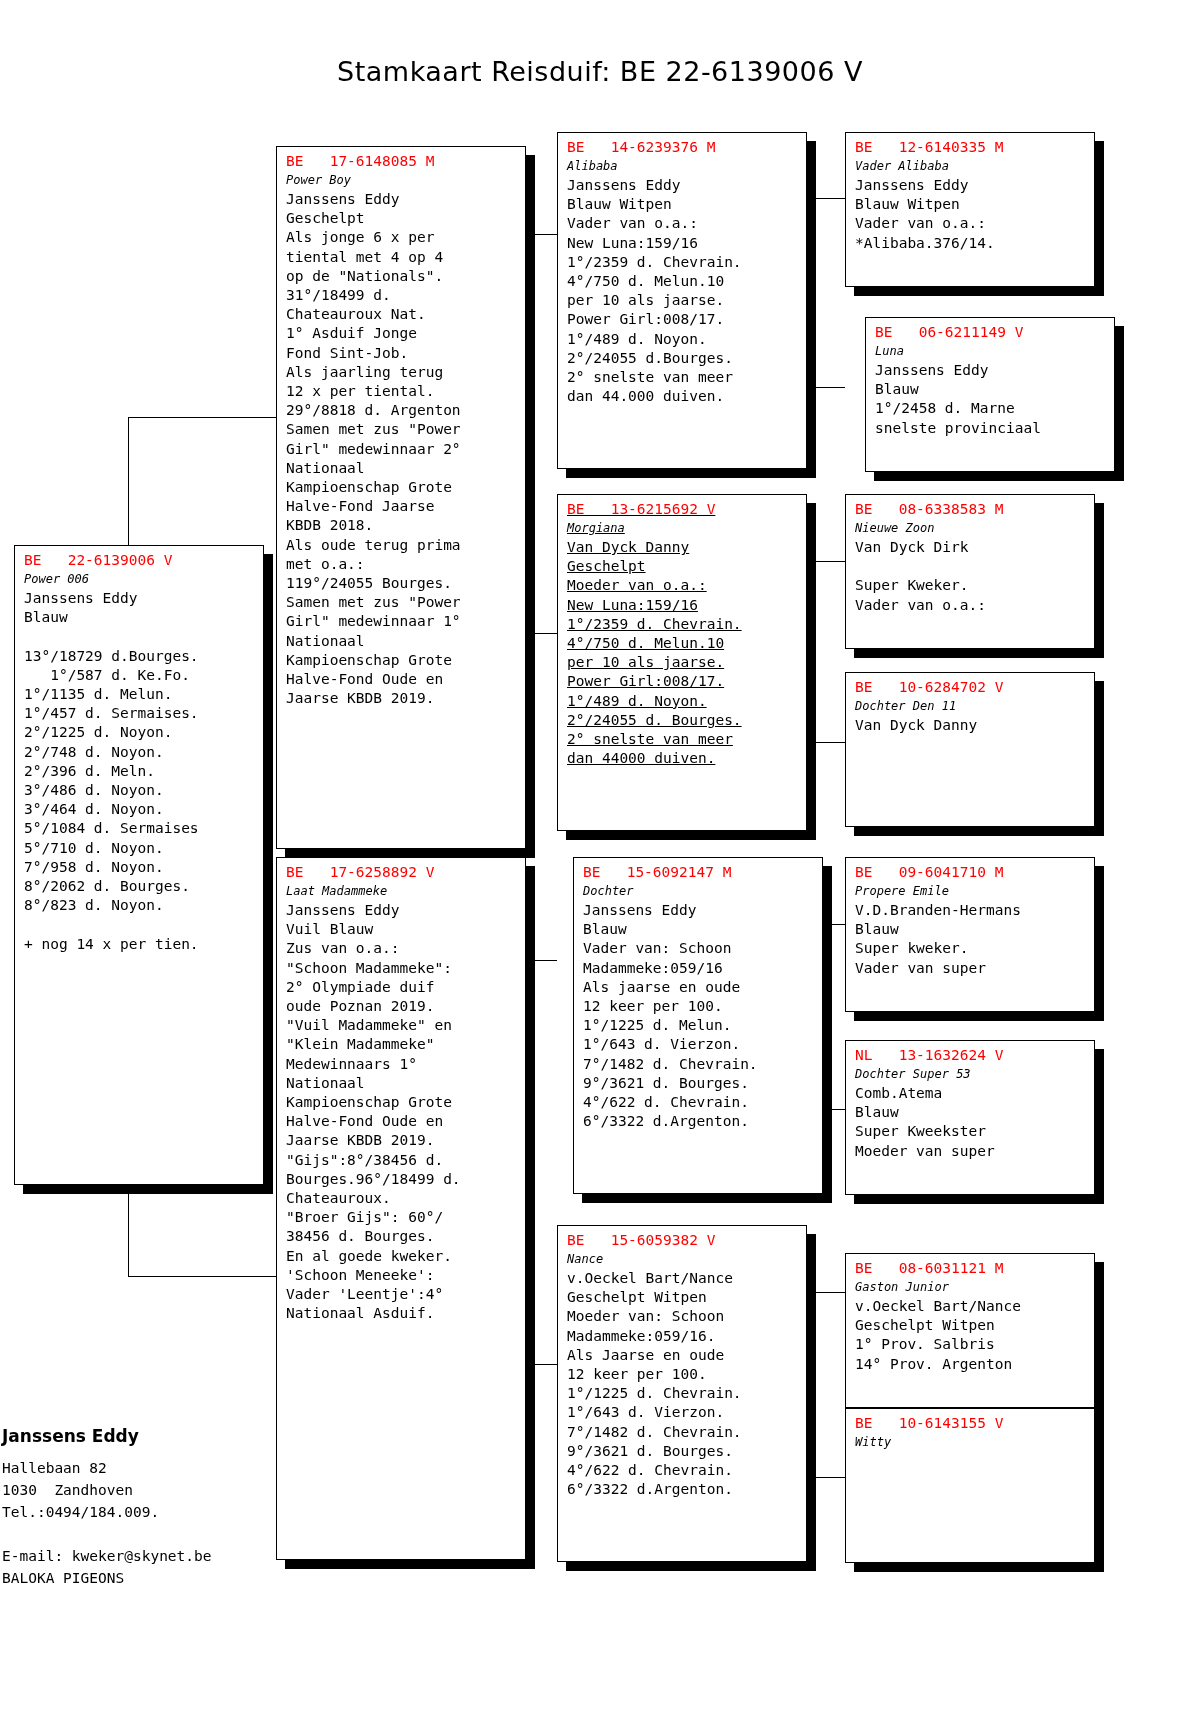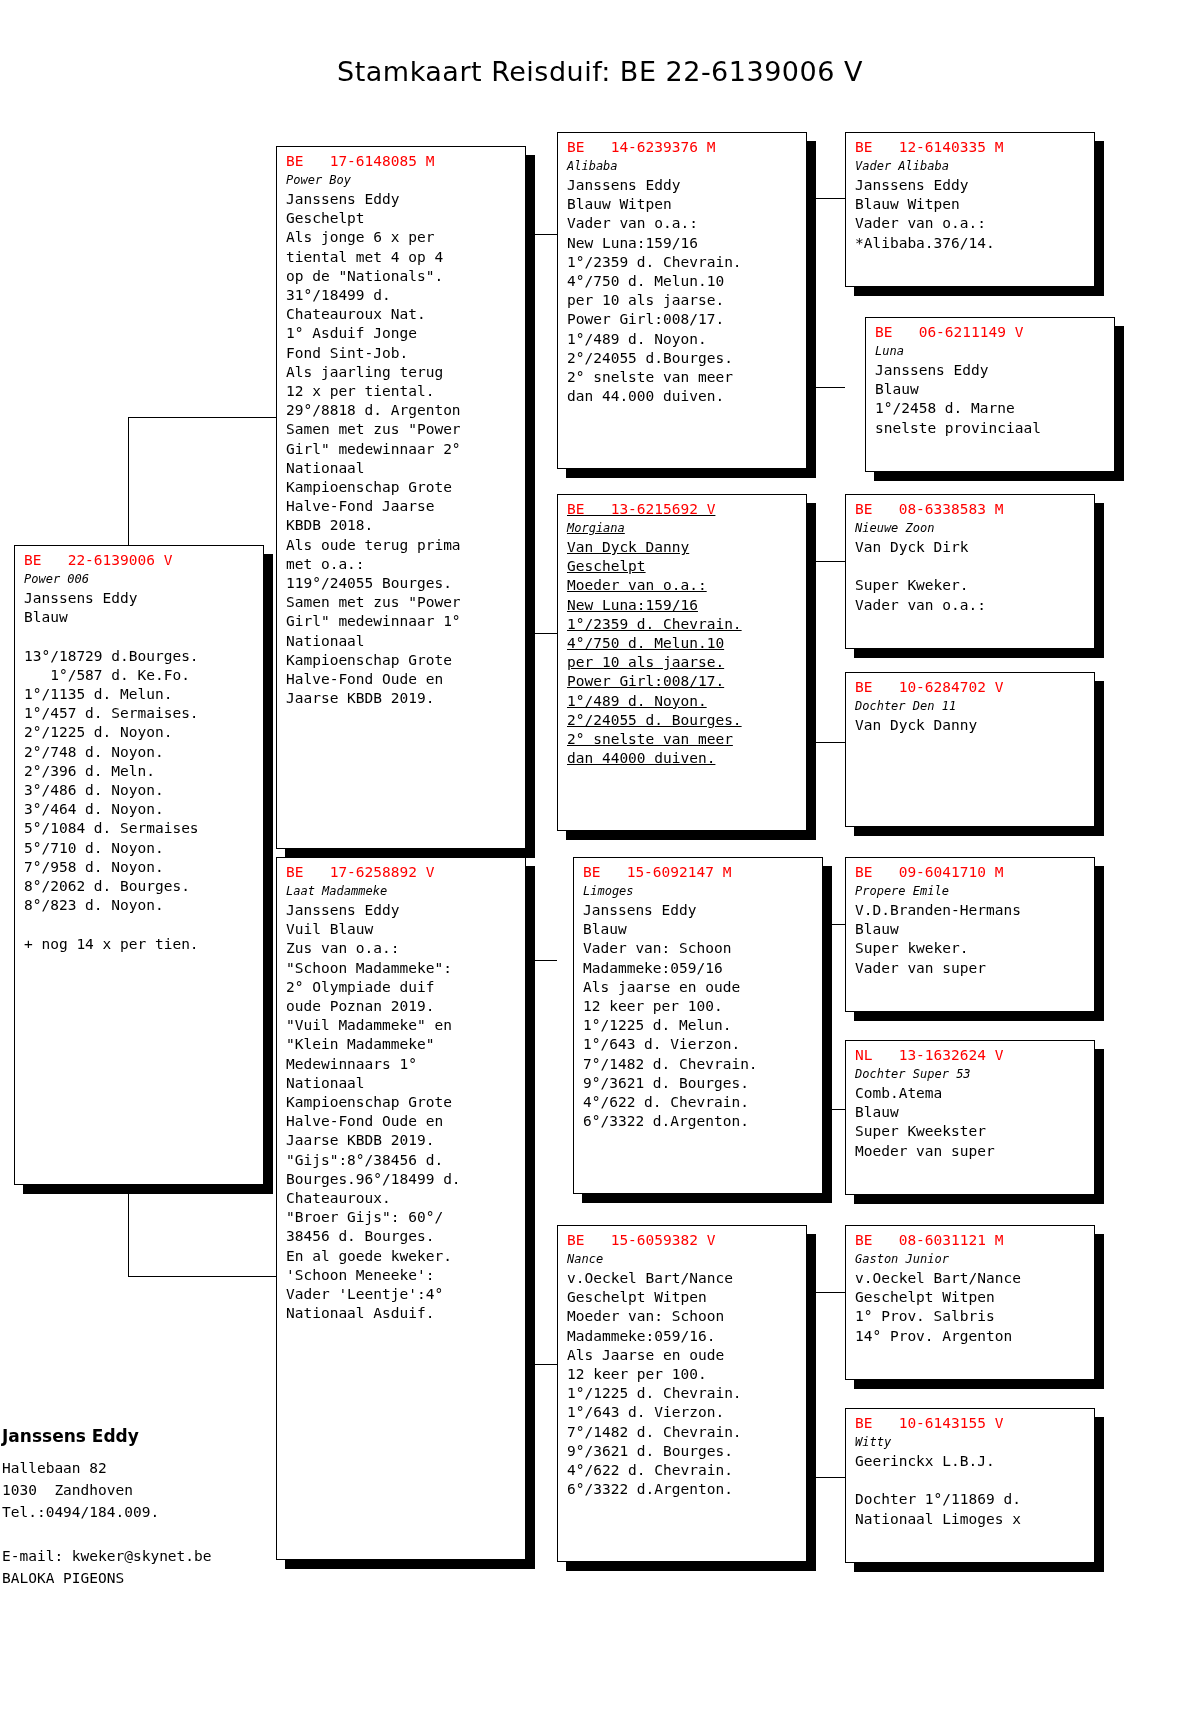"Limoges" div.name { text: Limoges -> Dochter }
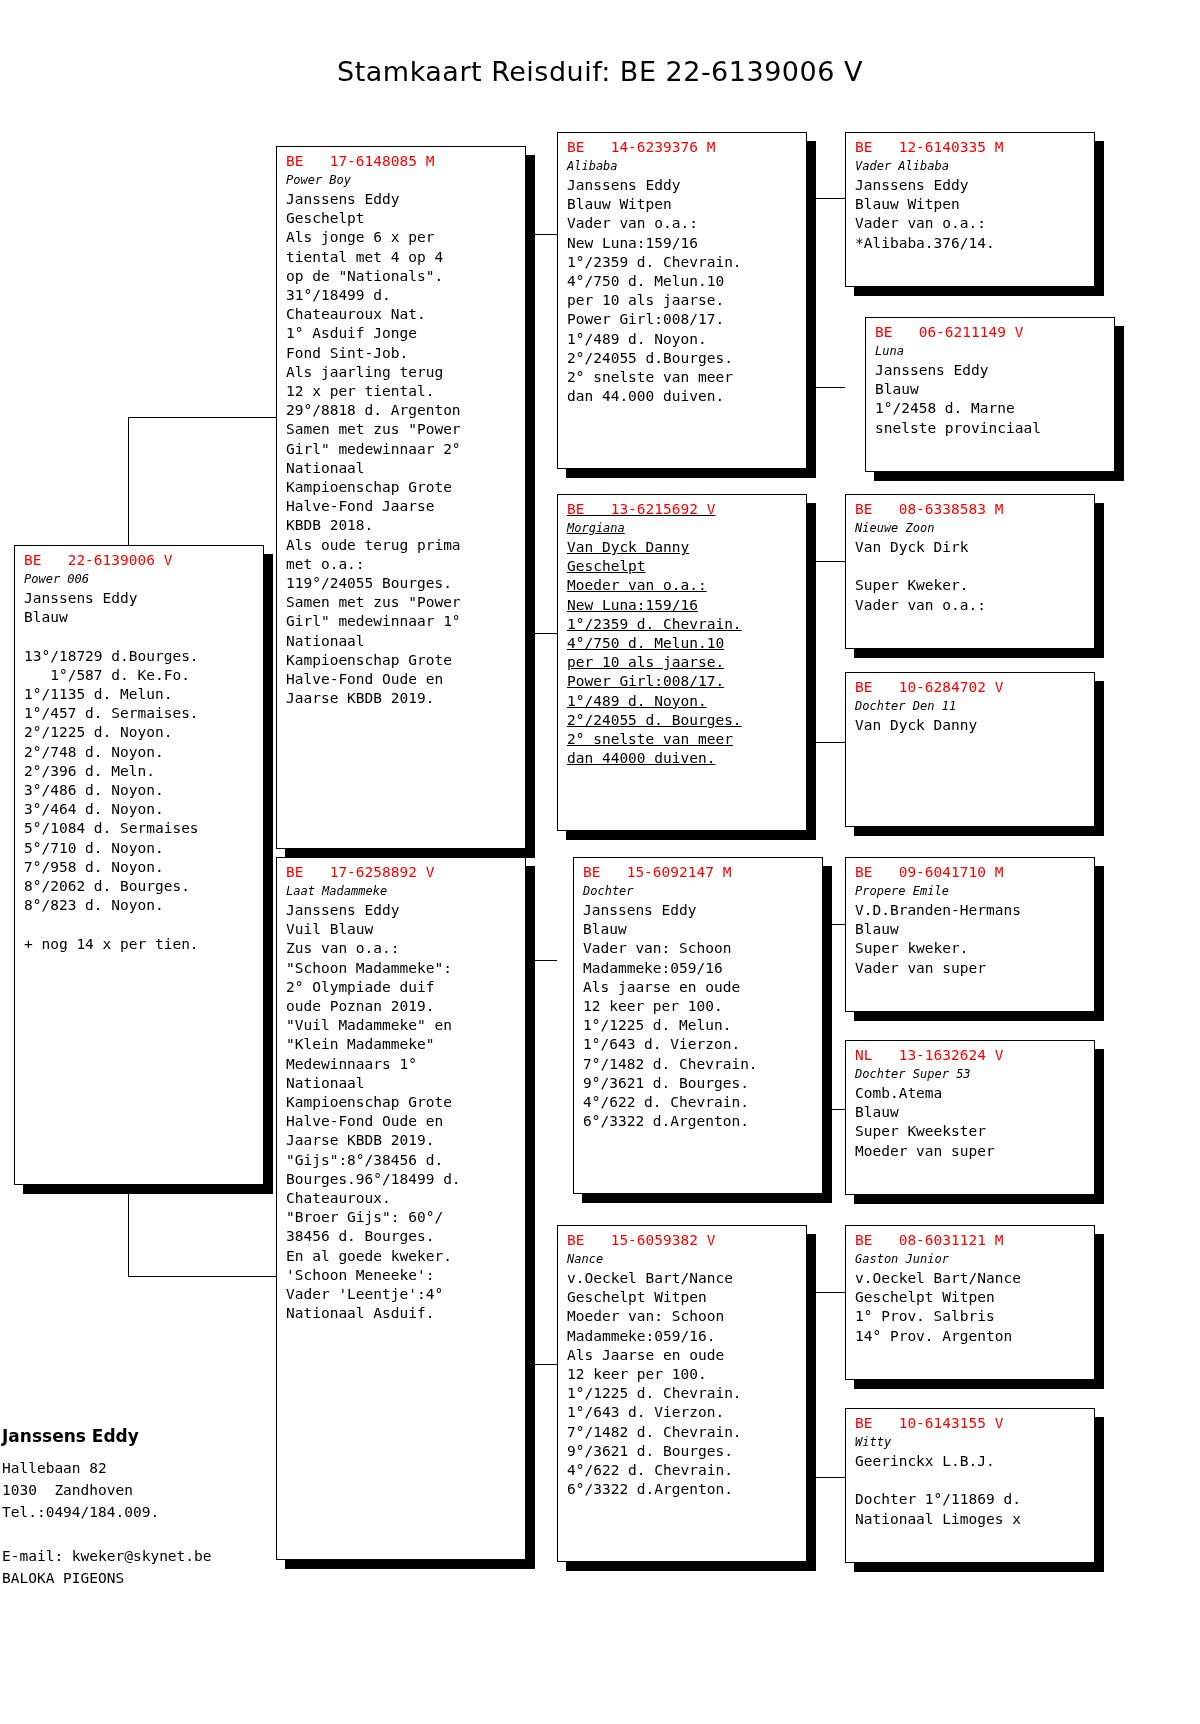"BE 08-6031121 M" div.box { top: 1177px -> 1205px }
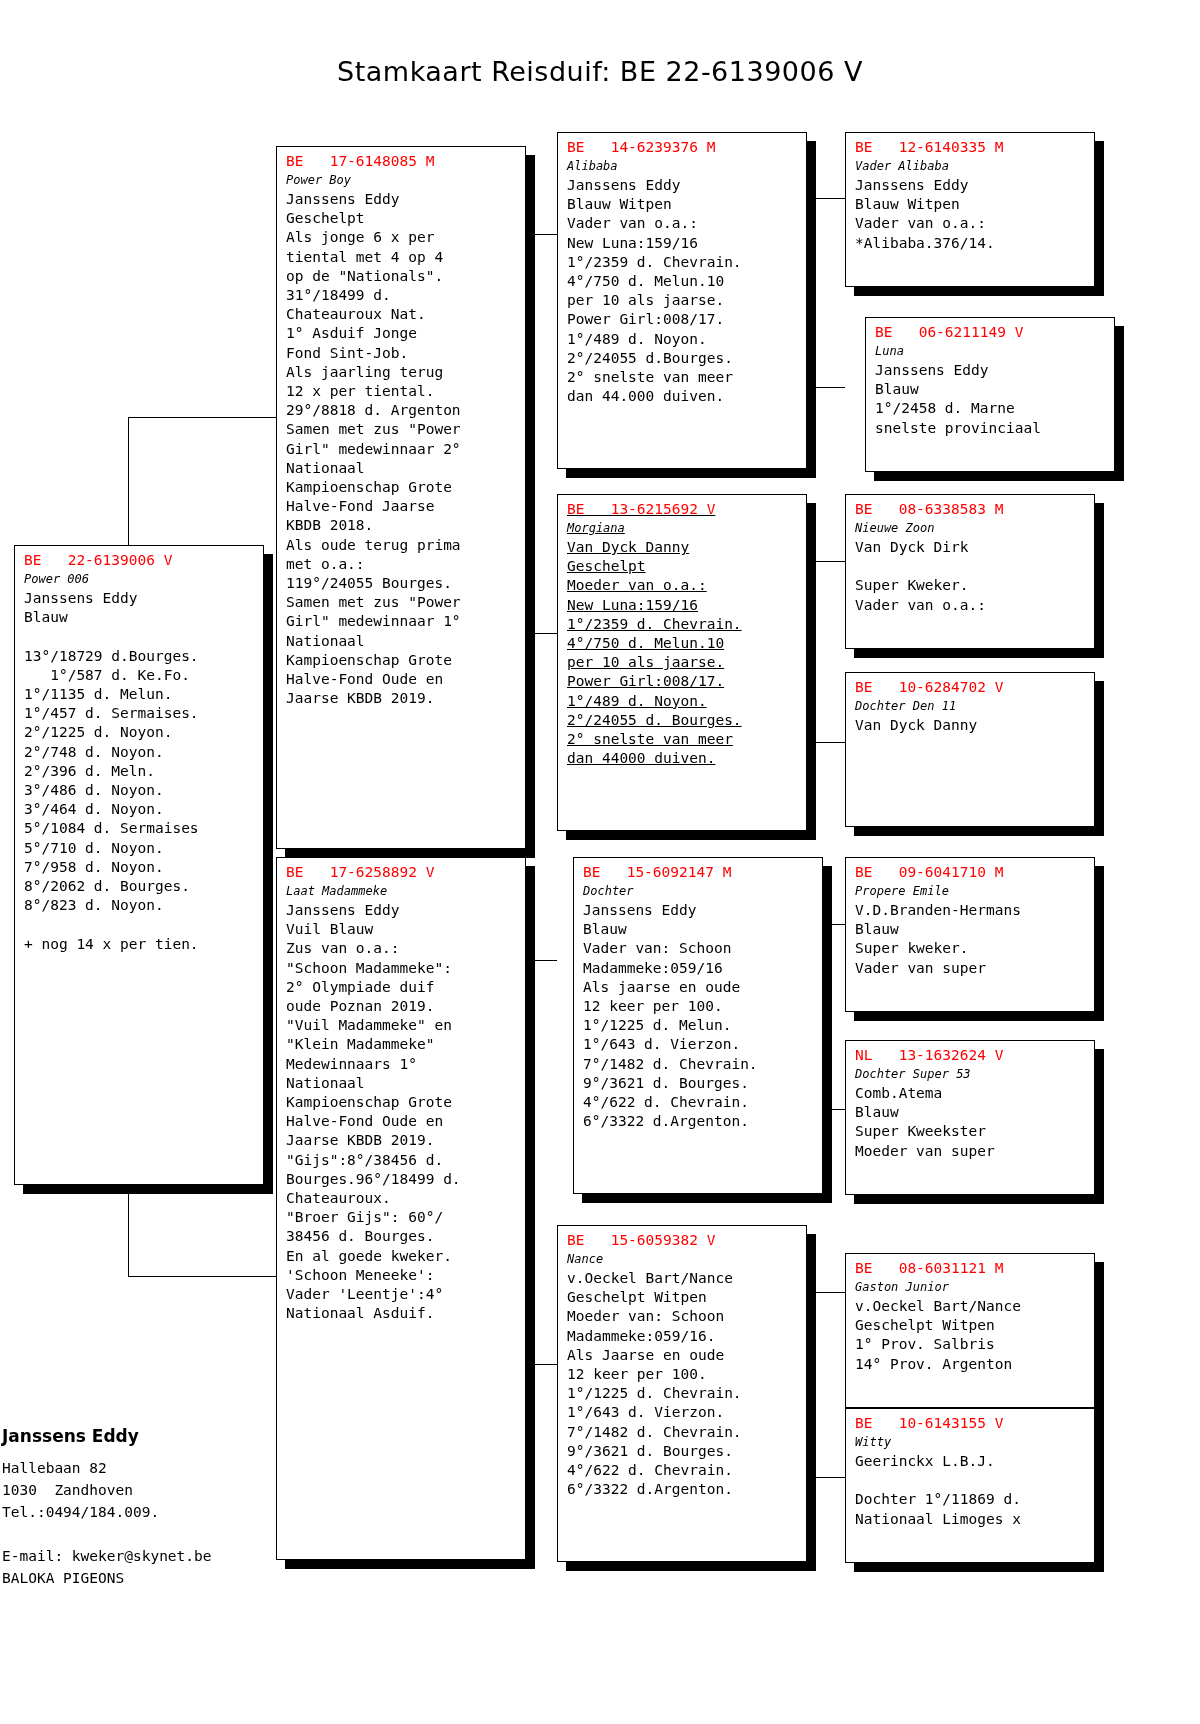"Geerinckx L.B.J." div.line { html: <div>Geerinckx L.B.J. Dochter 1°/11869 d. Nationaal Limoges x</div> -> none }
